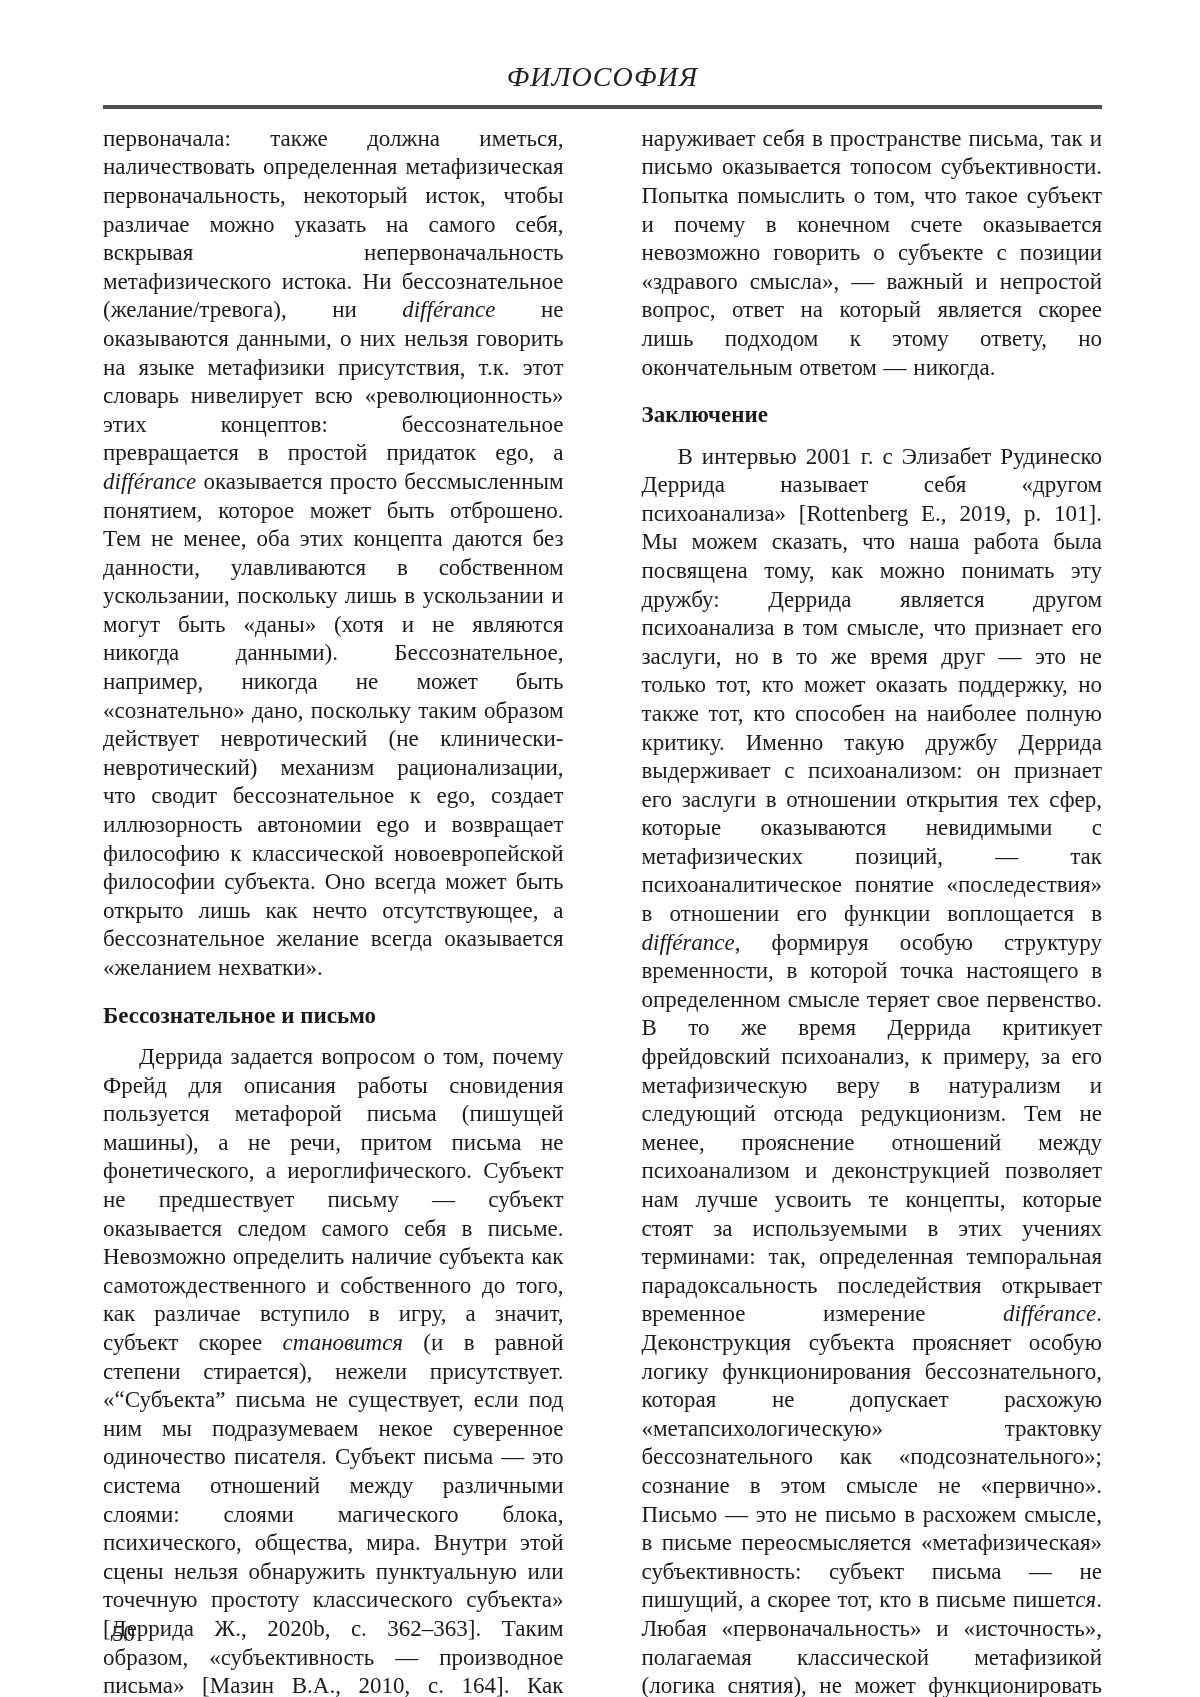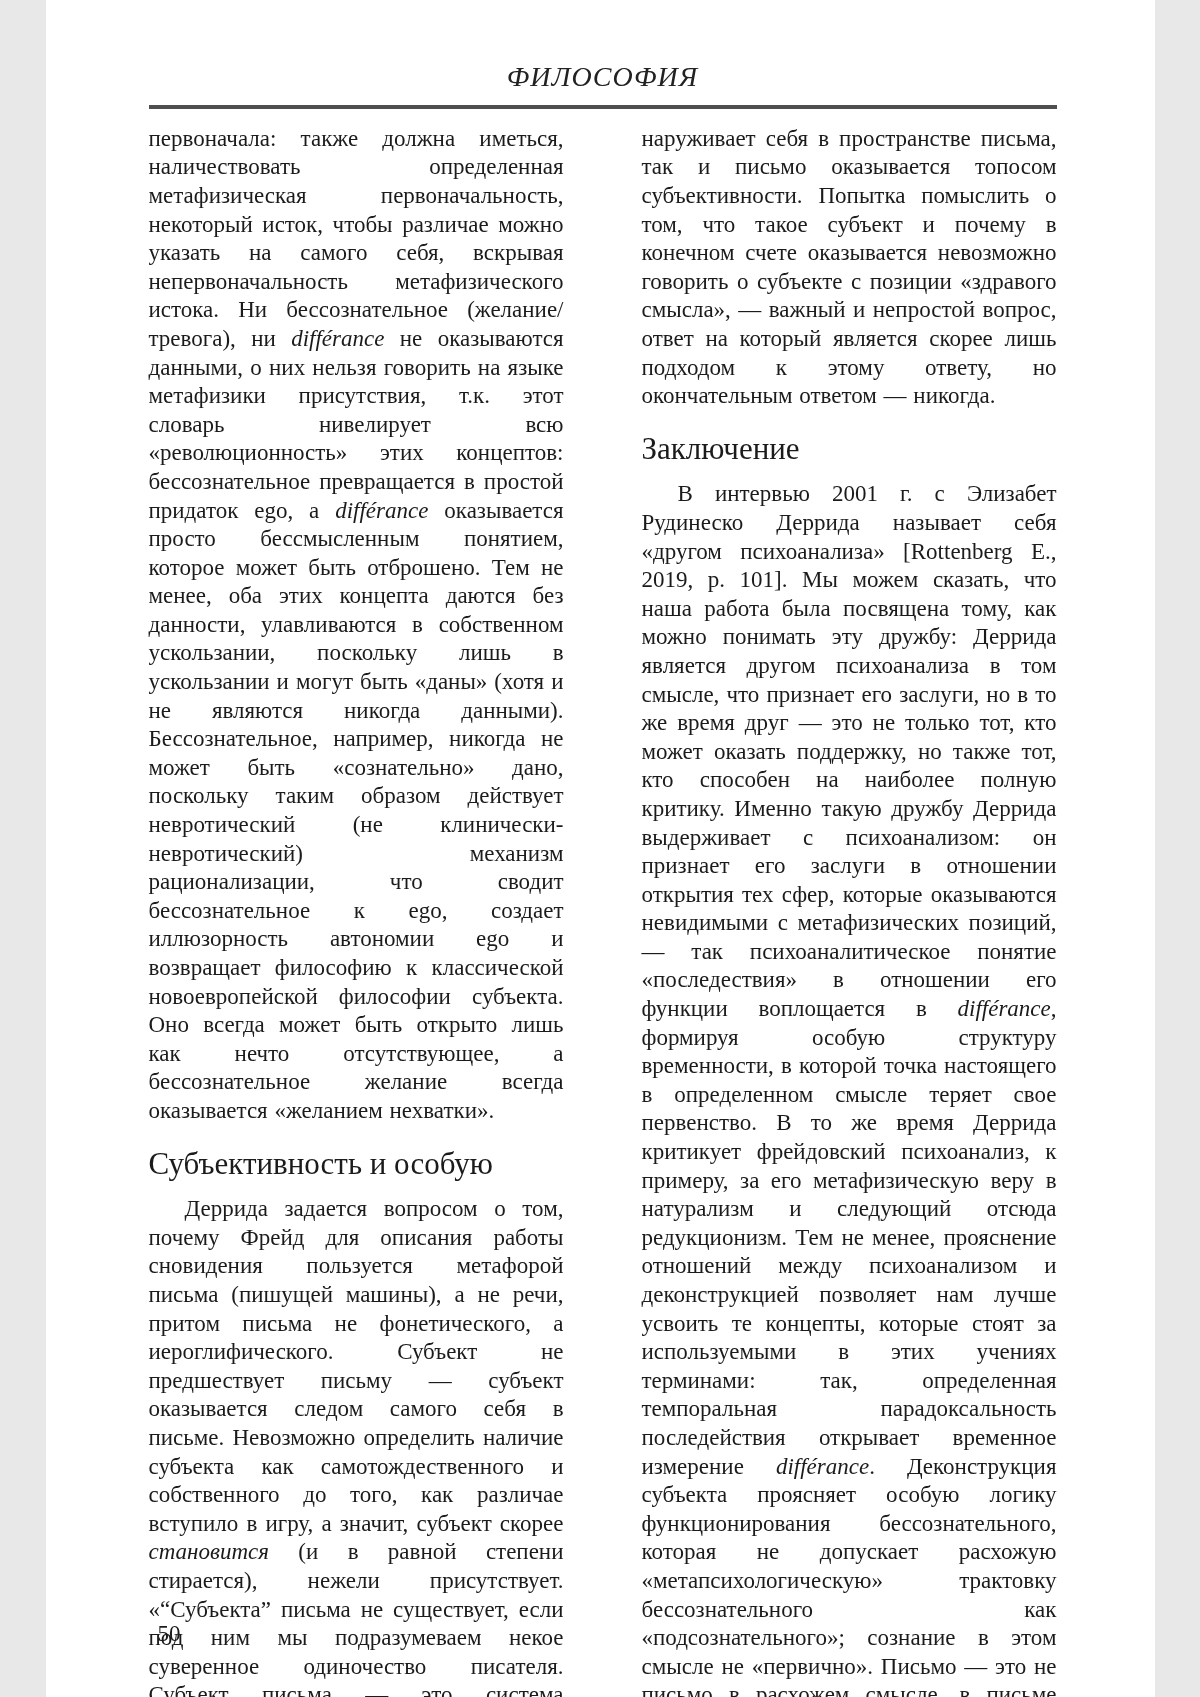"ФИЛОСОФИЯ" .page { width: 1109px -> 1200px }
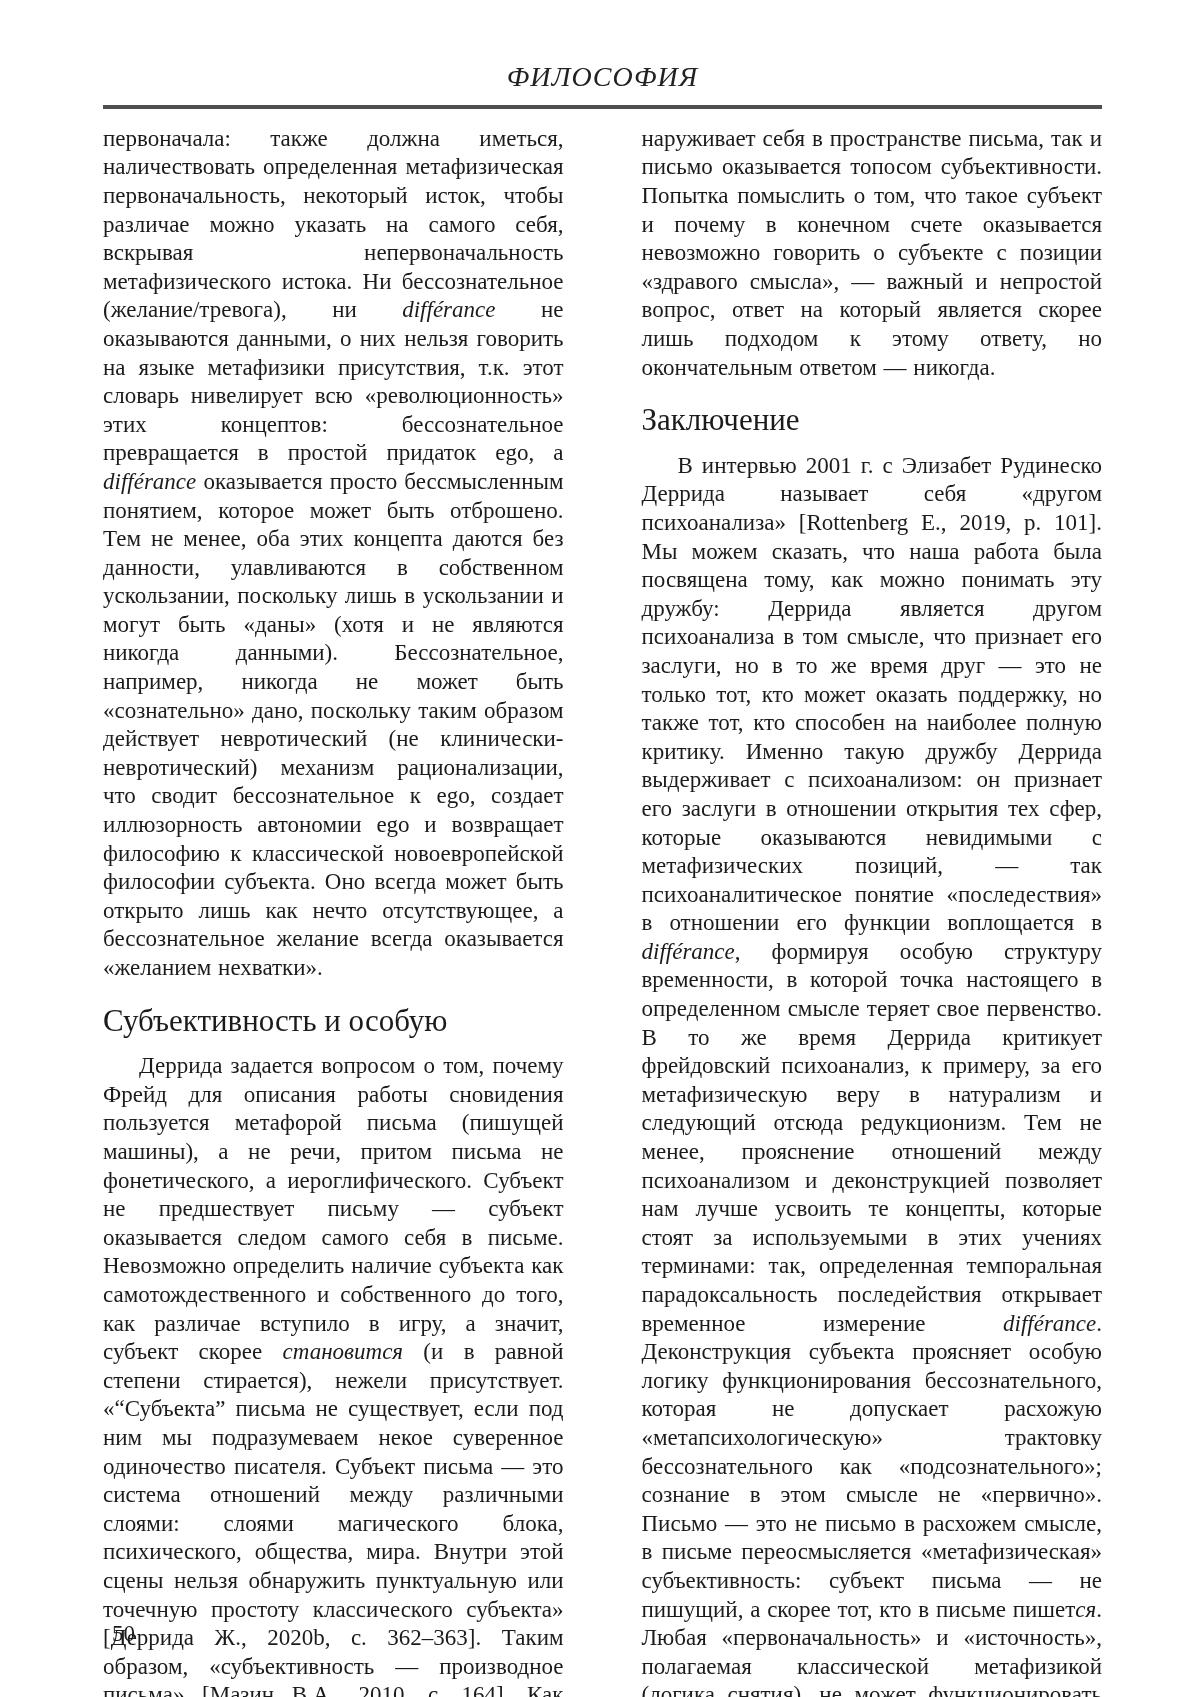"Заключение" h2.section-heading { font-size: 31px -> 23px; font-weight: normal -> bold }
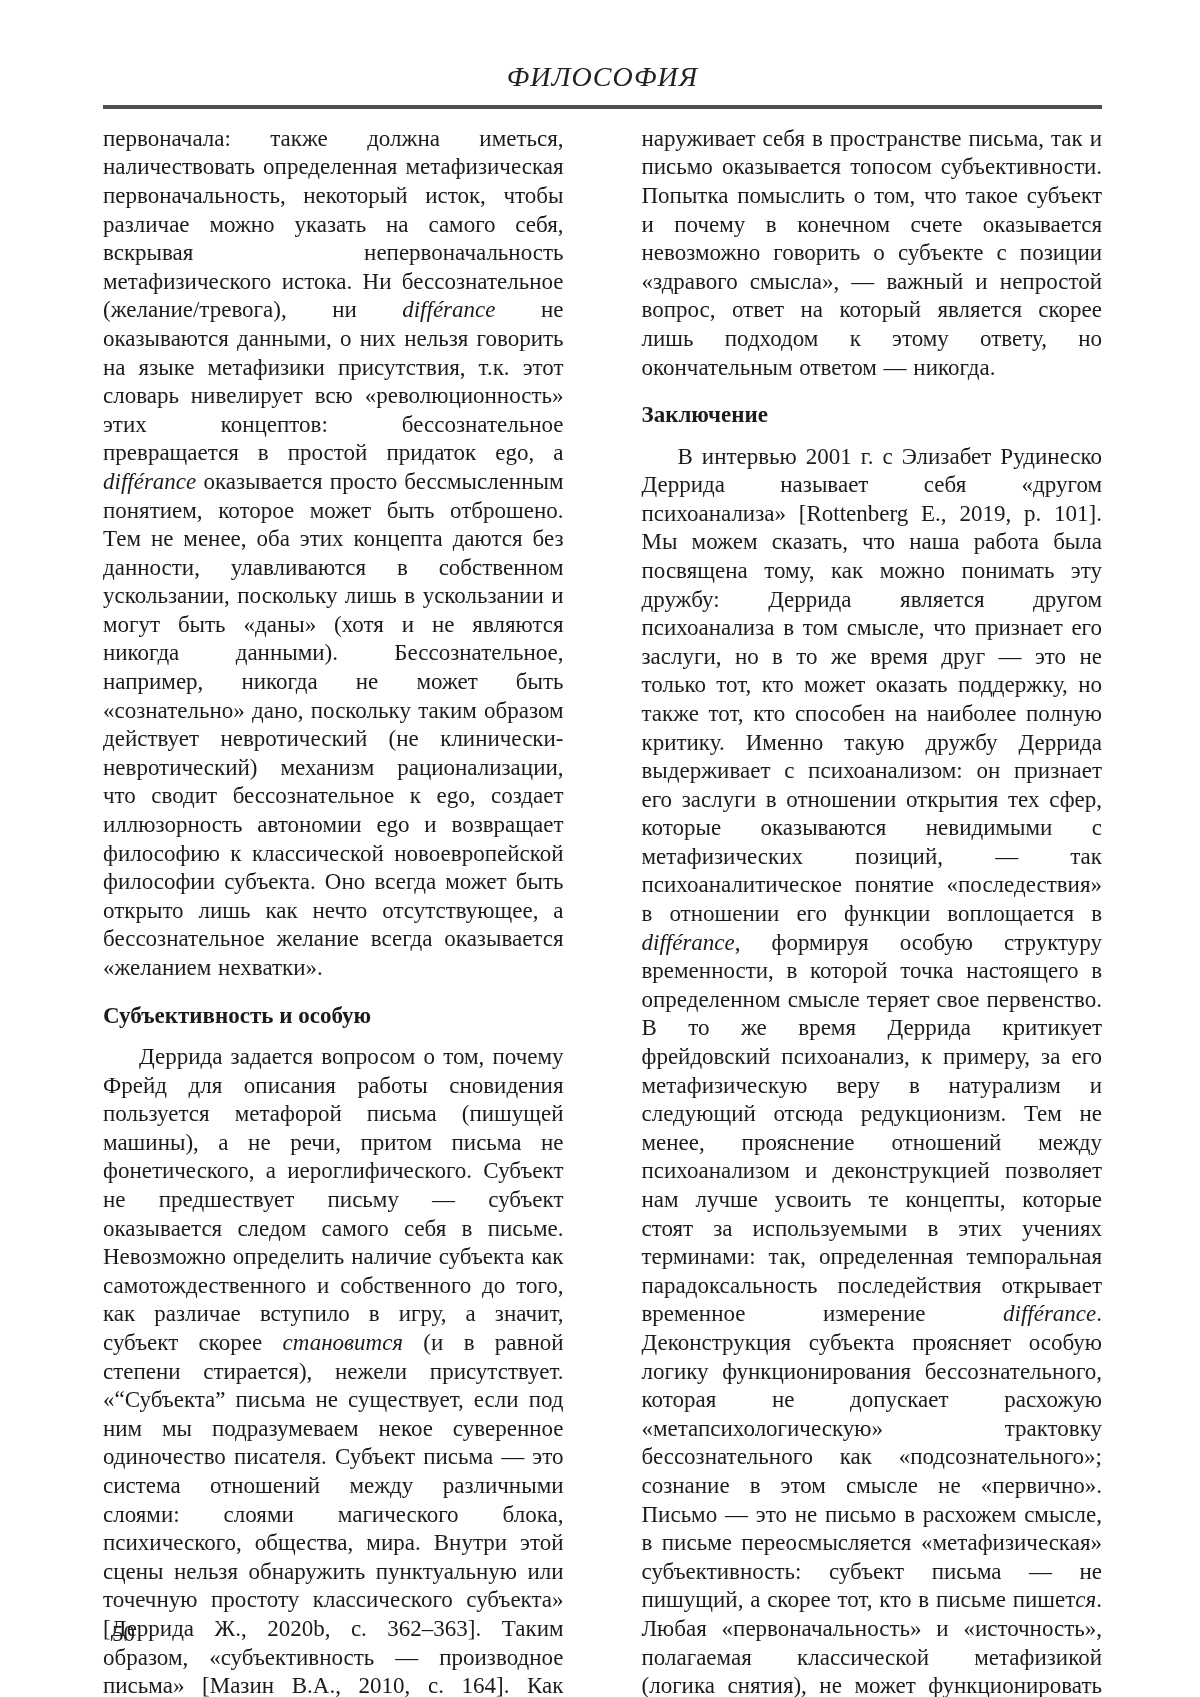"Субъективность и особую" h2.section-heading { text: Субъективность и особую -> Бессознательное и письмо }
